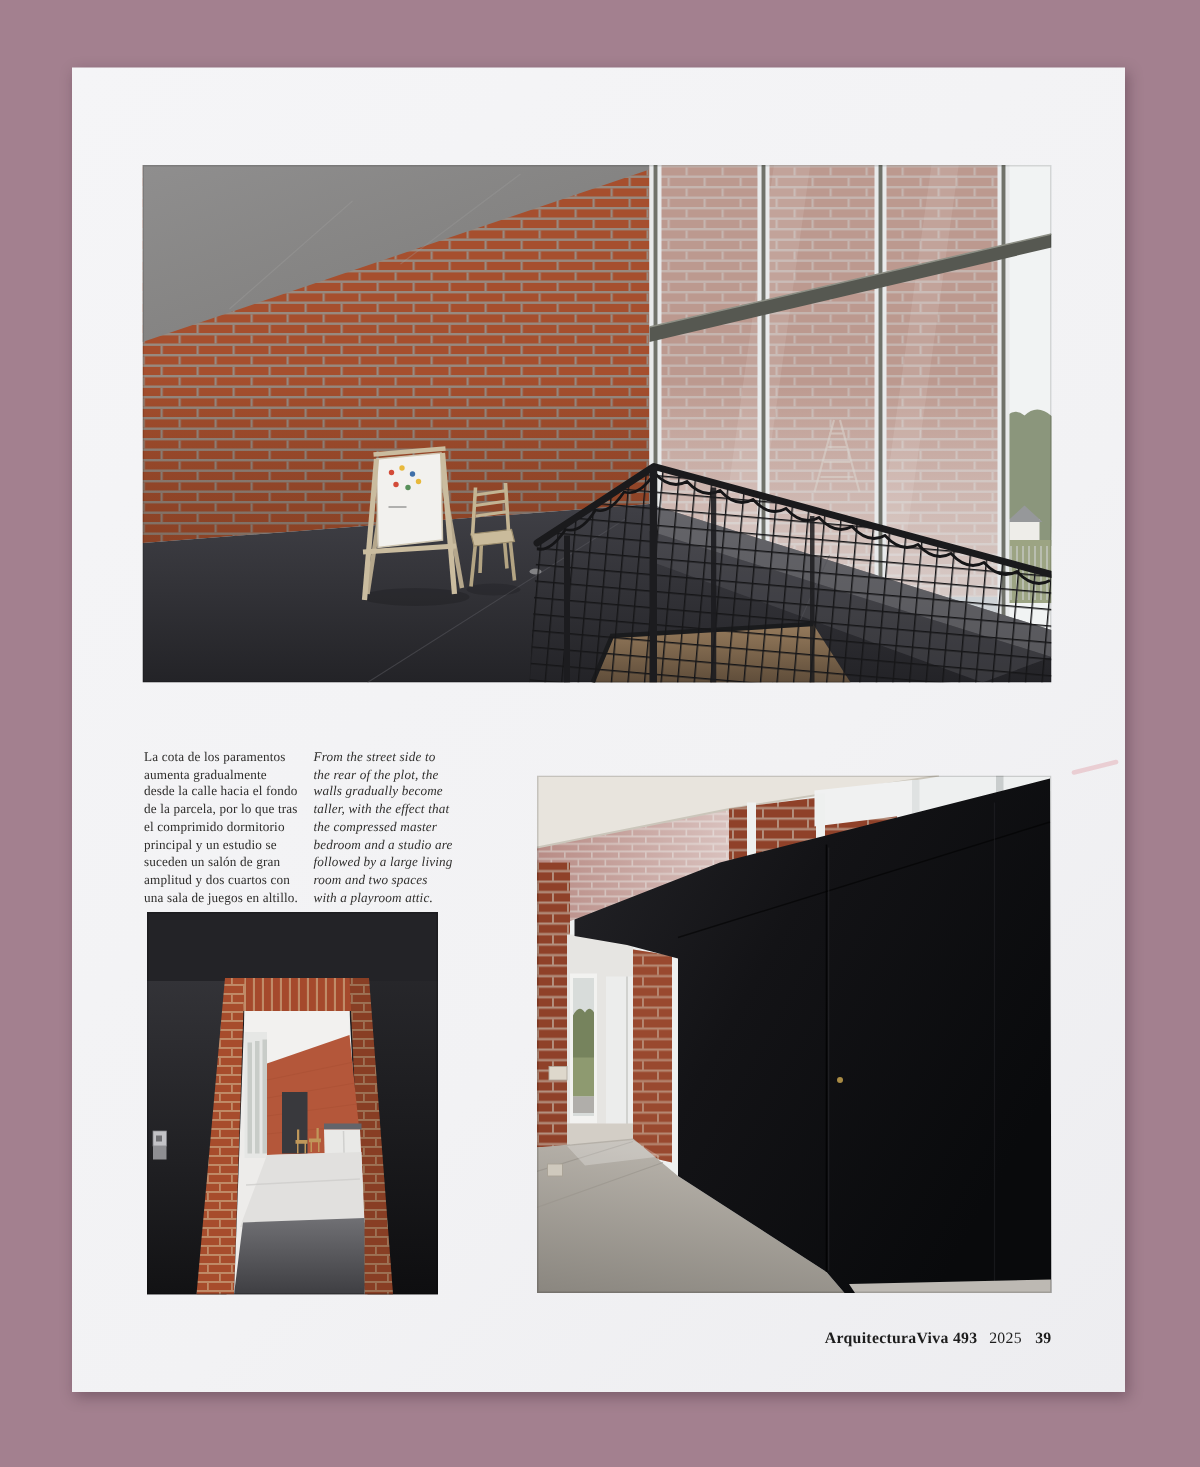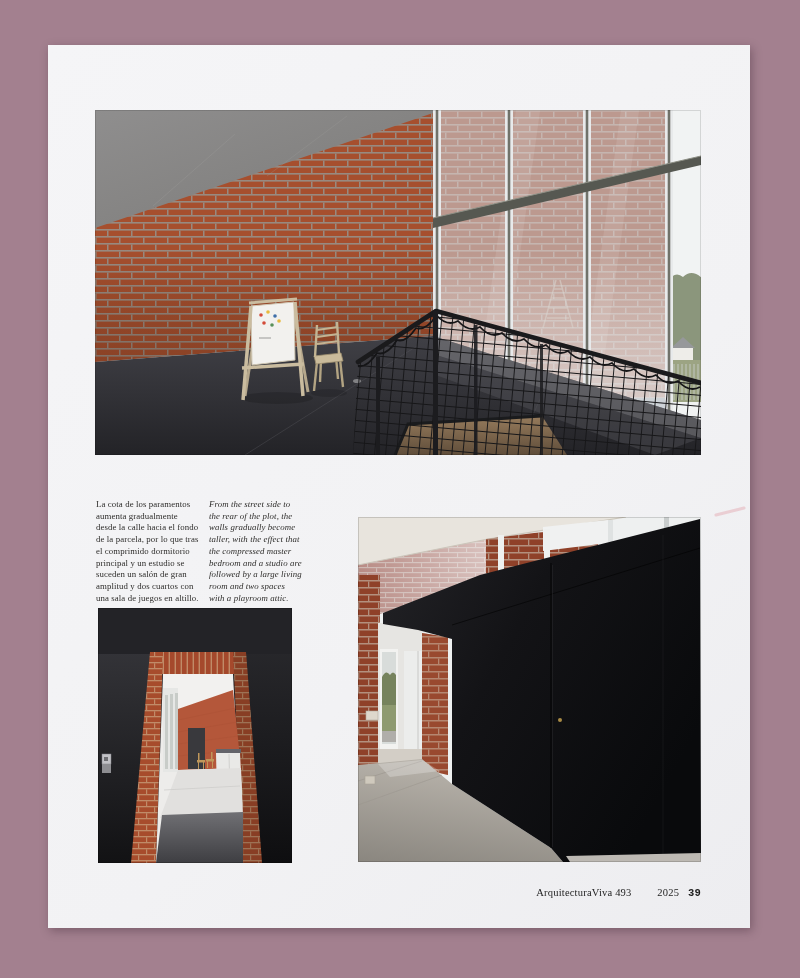"ArquitecturaViva" .footer .b { font-weight: normal -> bold }
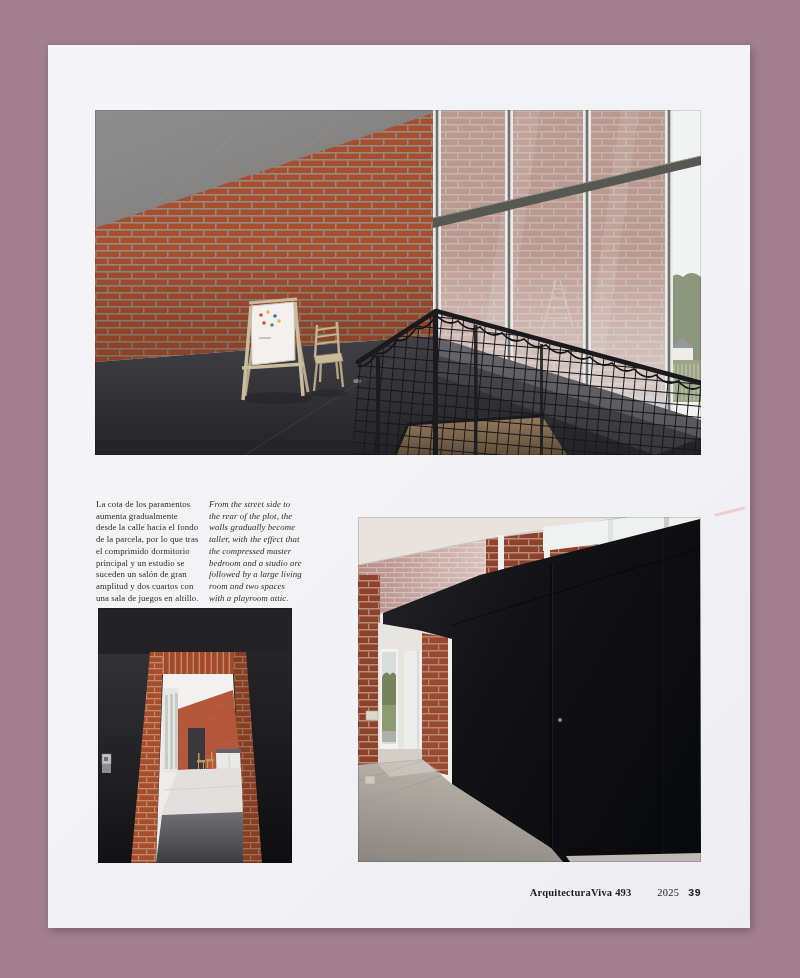"2025" .footer .year { margin-left: 23px -> 5px }
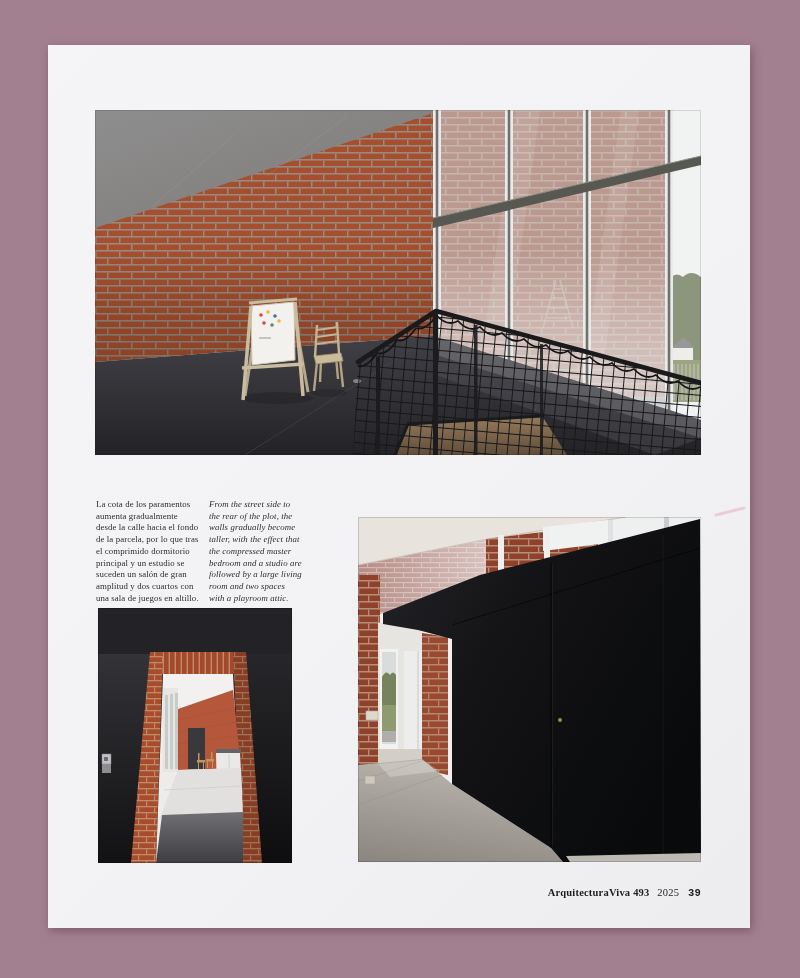"39" .footer .pg { font-family: Liberation Mono, monospace -> none }
